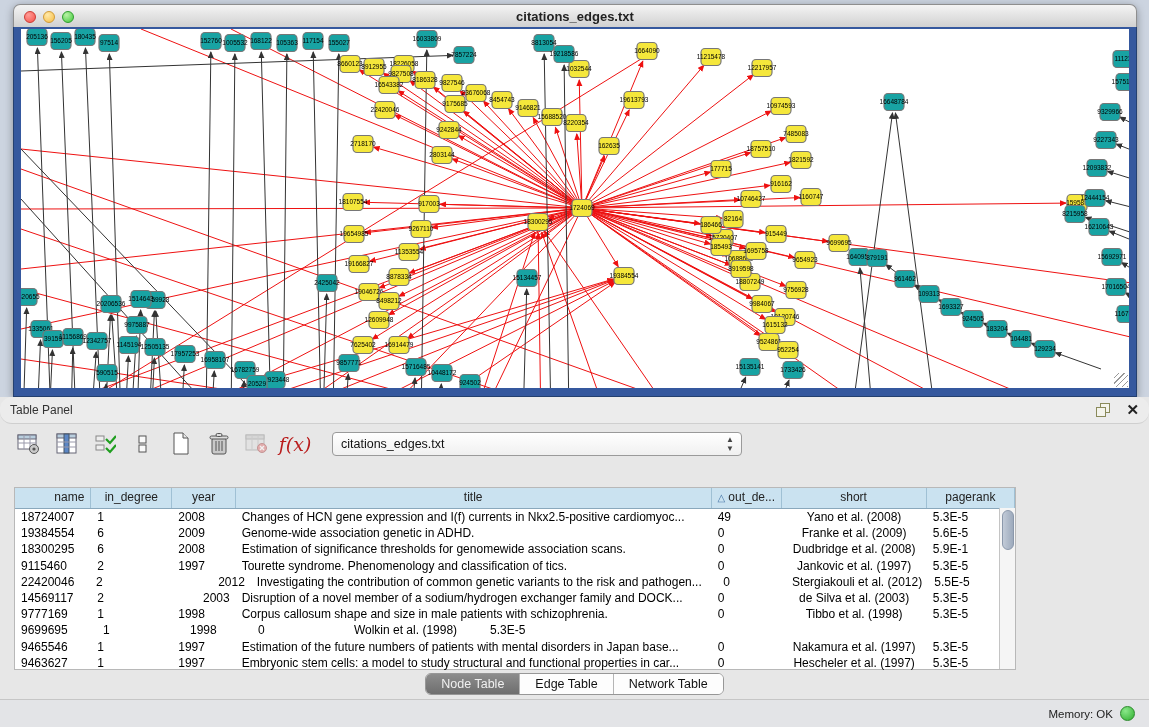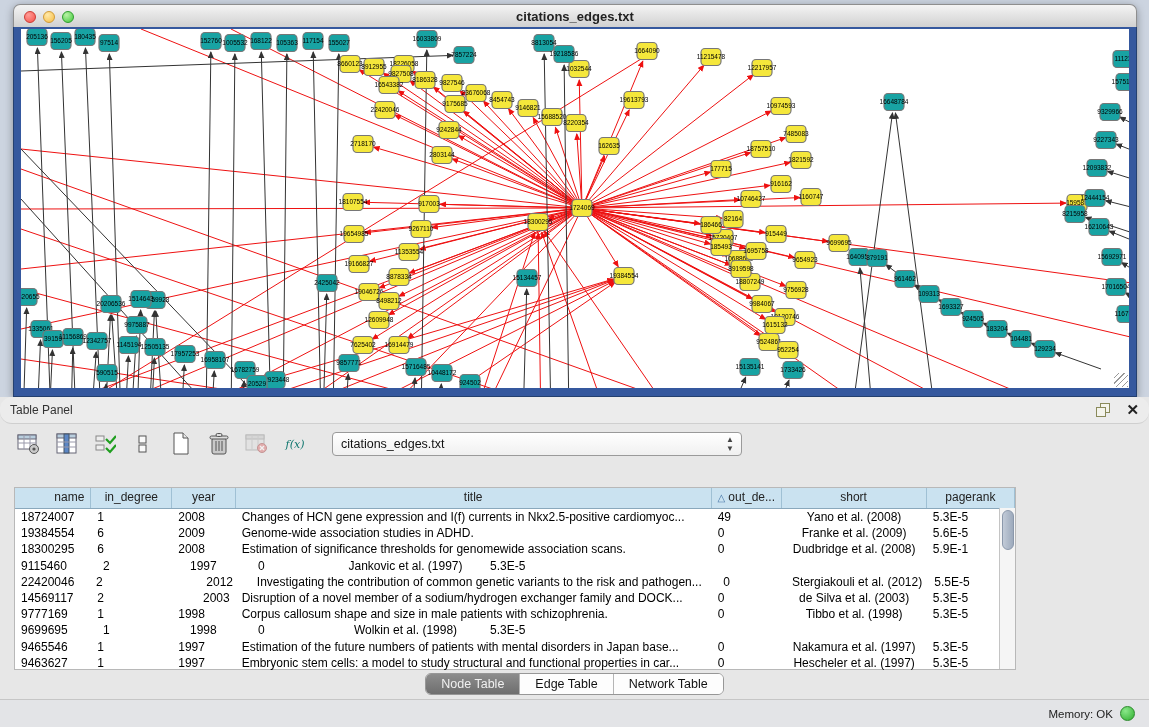"f(x)" .fx { color: #0f766e -> #b91c1c; font-size: 11px -> 19px }
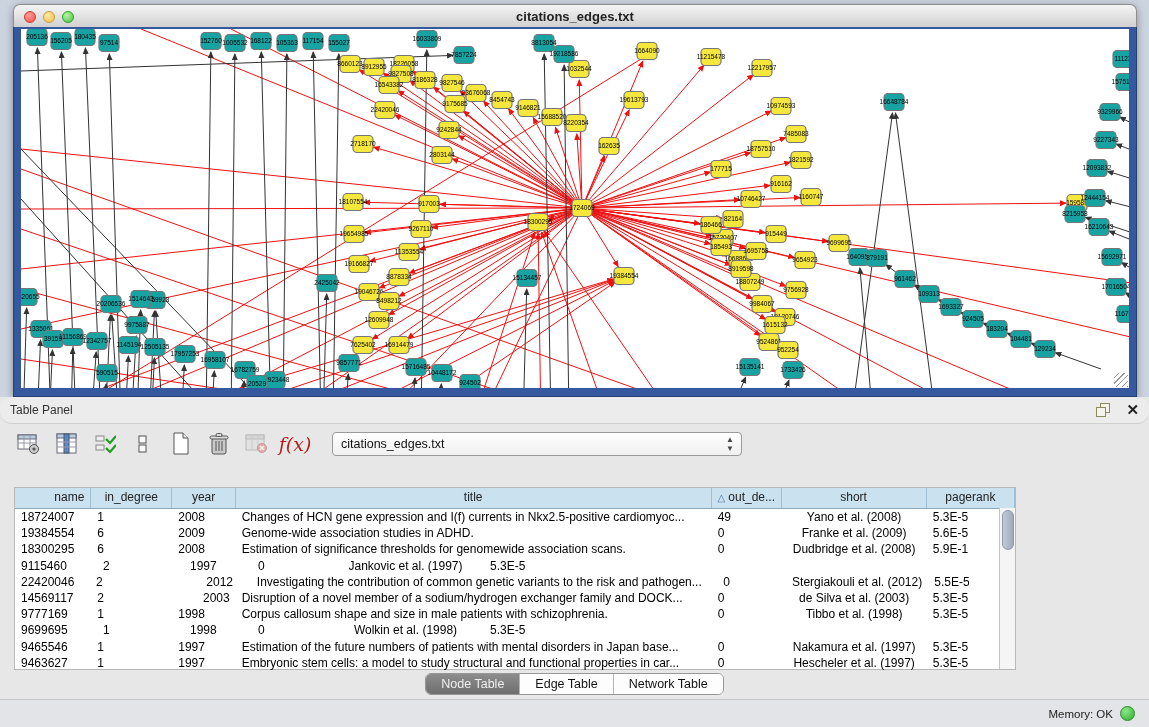"Genome-wide association studies in ADHD." div.td { text: studies -> genetic }
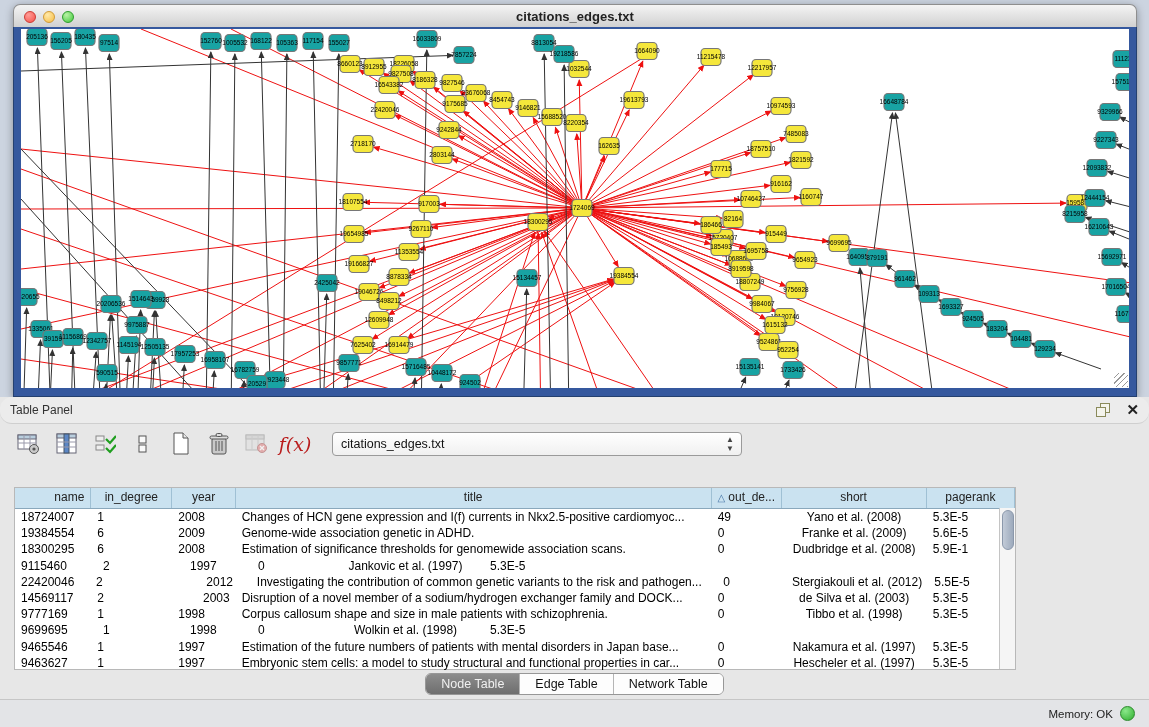"Tourette syndrome. Phenomenology and" div.td { html: none -> <div>Tourette syndrome. Phenomenology and classification of tics.</div> }
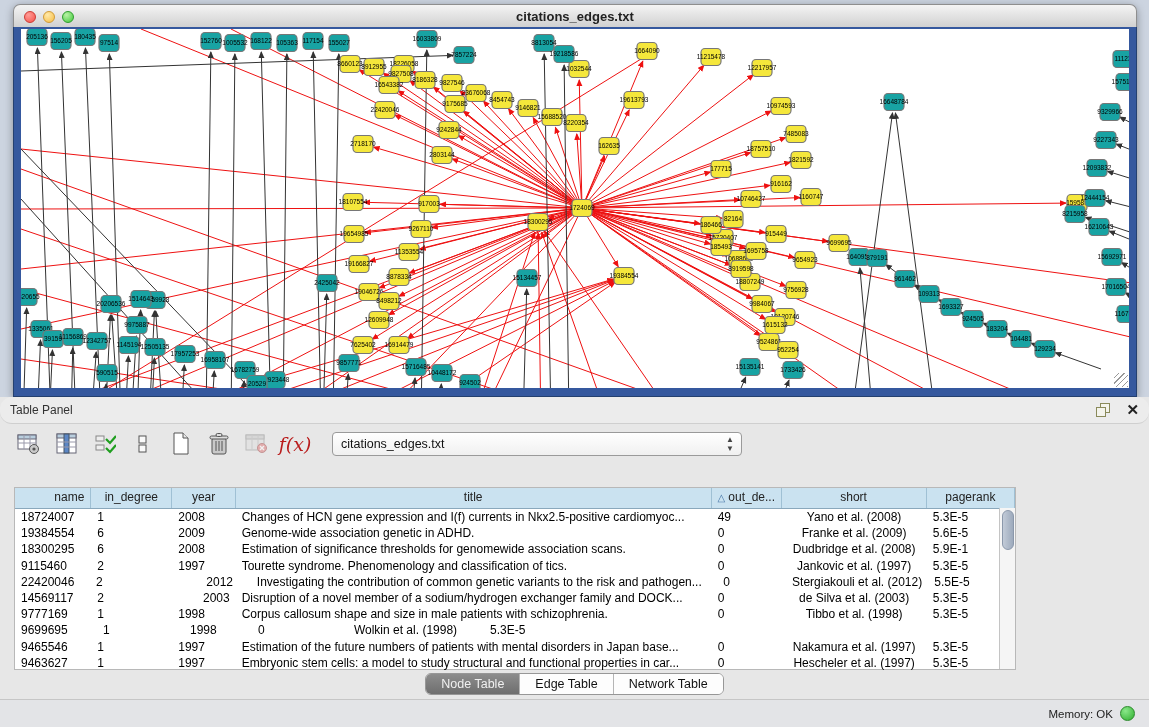"2012" div.td { text-align: center -> right }
